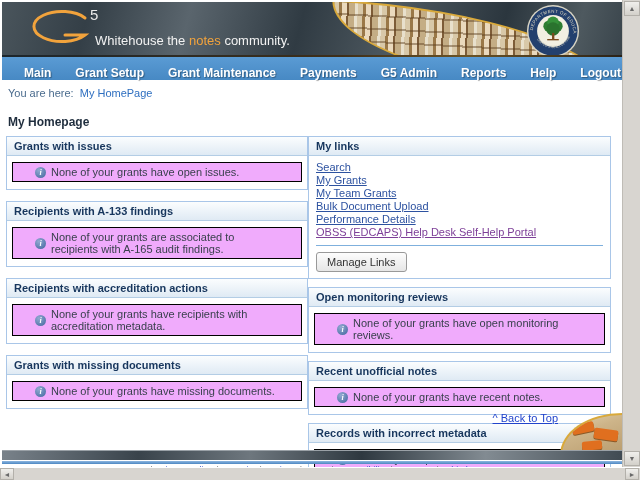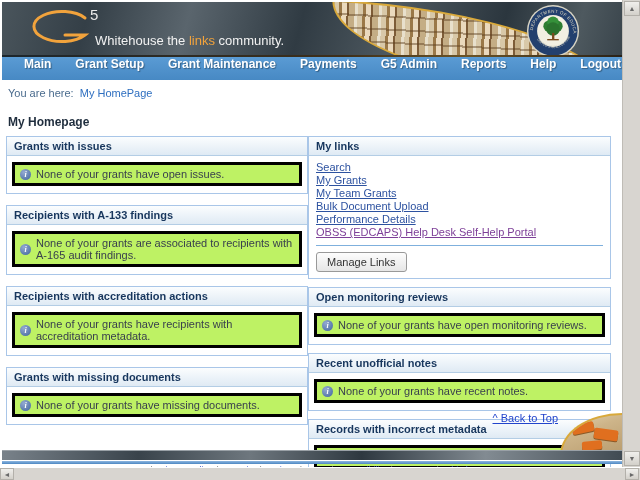"links" span.hl { text: links -> notes }
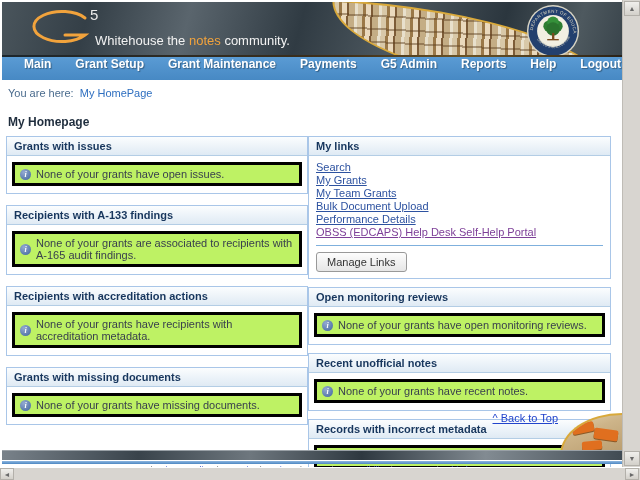"Main" .nav { align-items: flex-start -> flex-end }
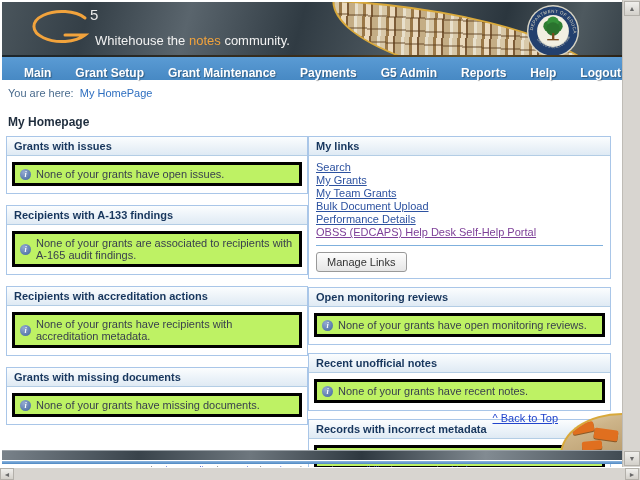"None of your grants have" .infobox { background: #bef264 -> #f0abfc; border: 3px solid #000000 -> 1px solid #000000; padding: 3px 5px -> 3px 22px }
